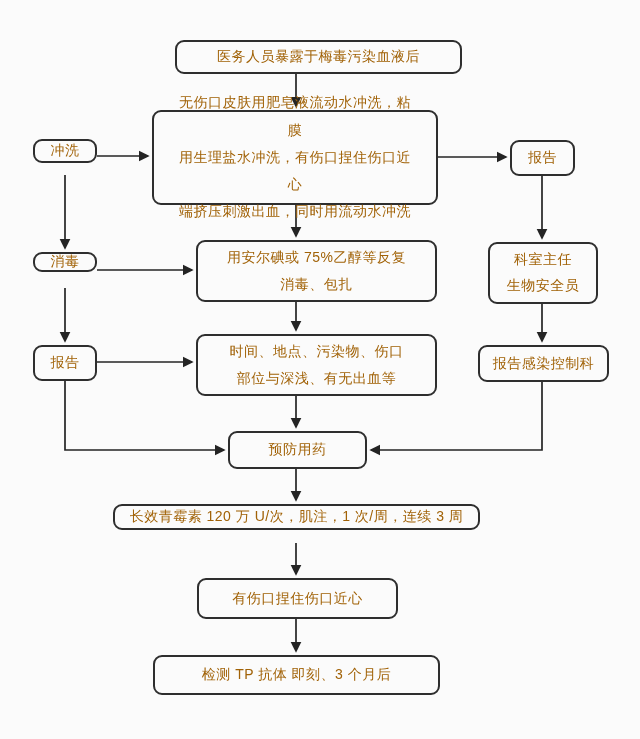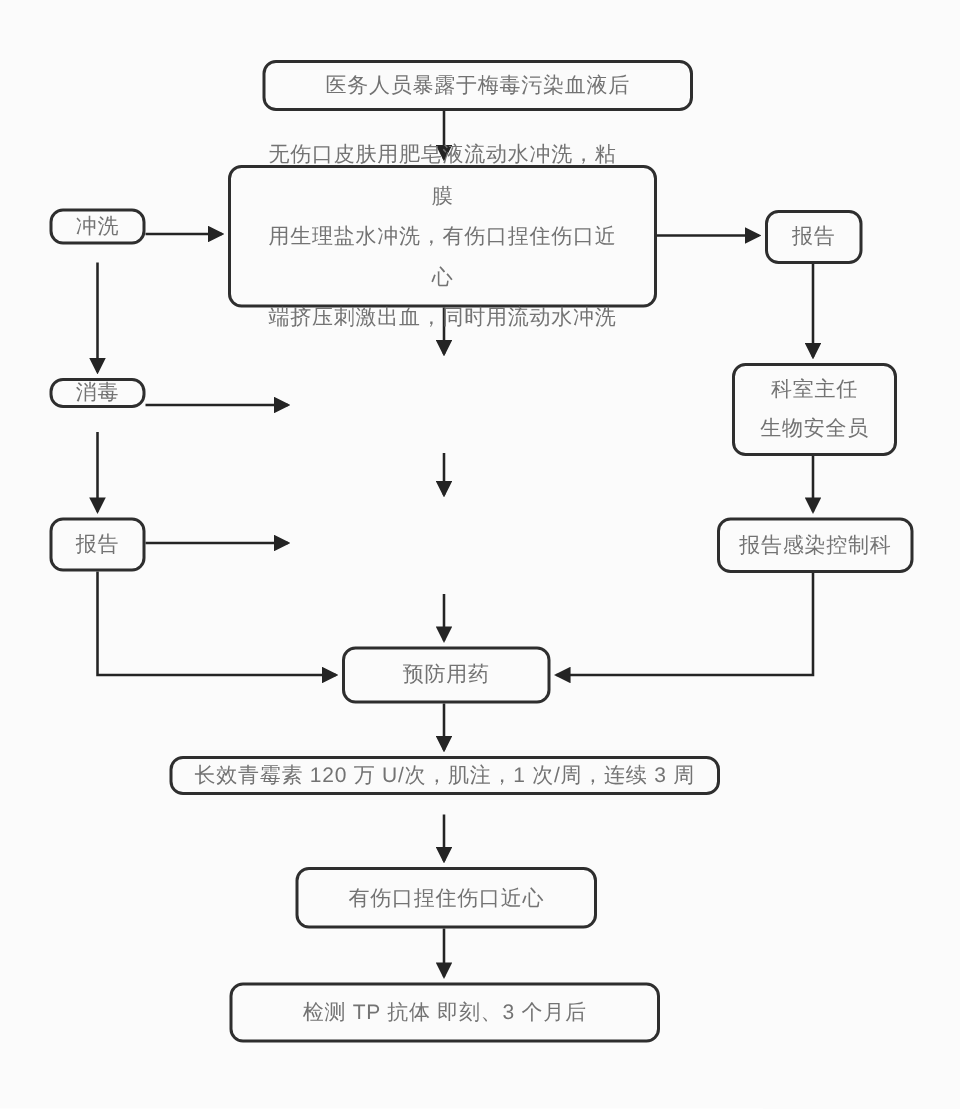"医务人员暴露于梅毒污染血液后" .node { color: #737373 -> #a16207 }
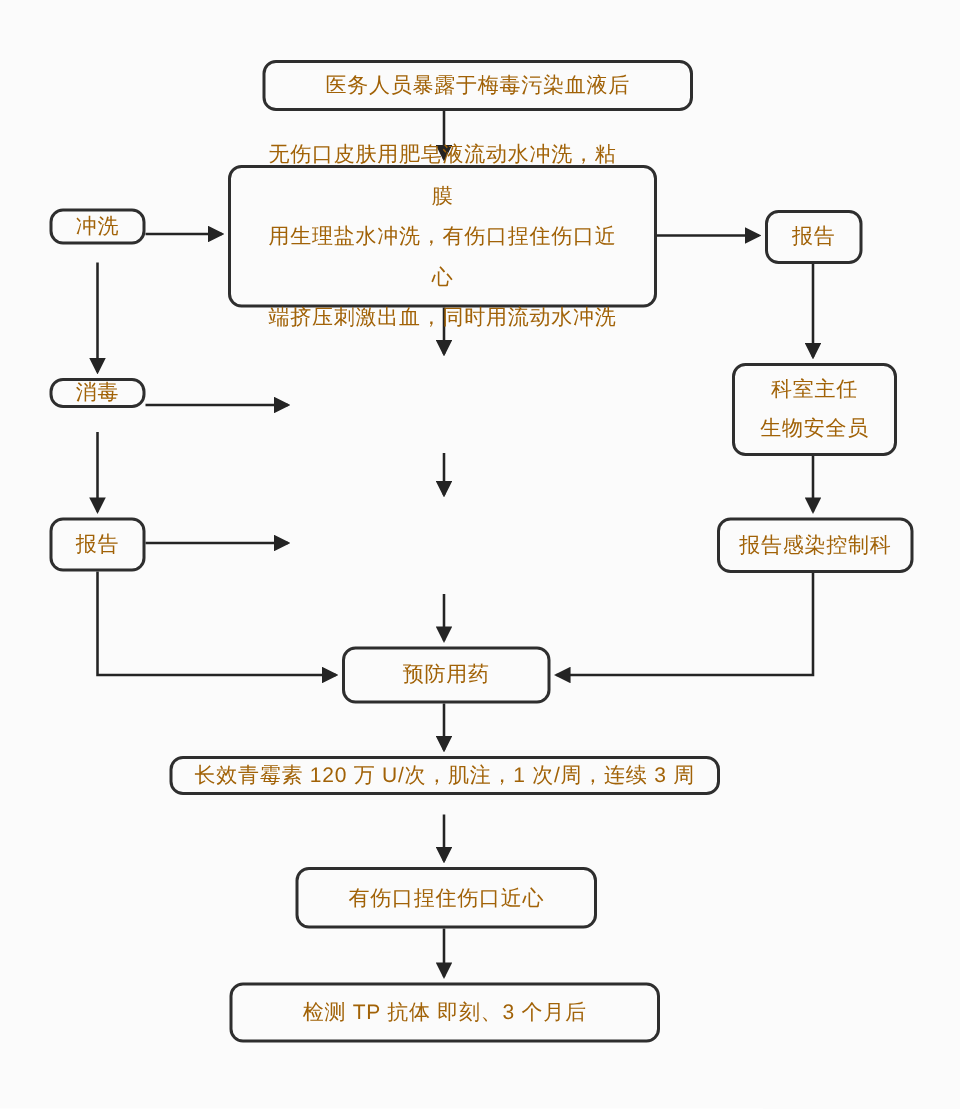"用安尔碘或 75%乙醇等反复" div.node { html: none -> <div>用安尔碘或 75%乙醇等反复 消毒、包扎</div> }
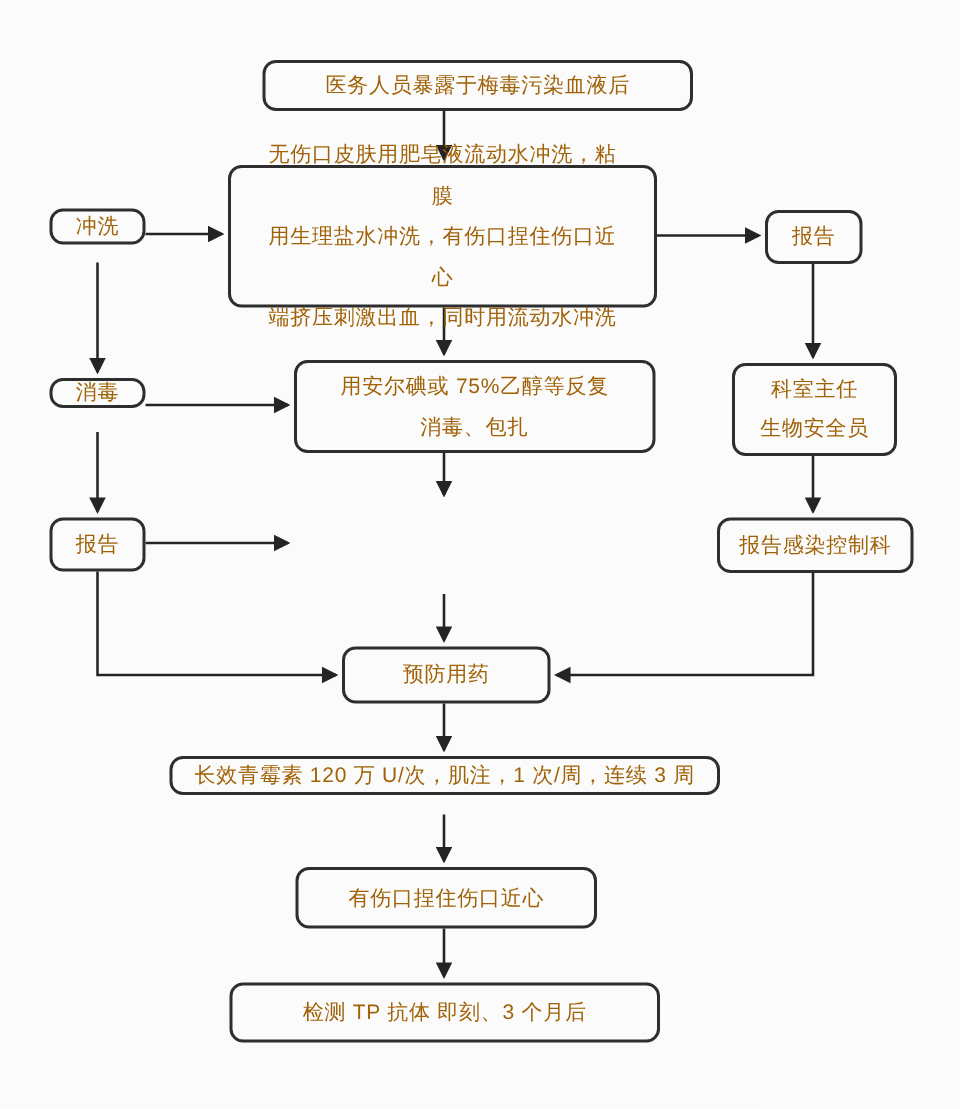"时间、地点、污染物、伤口" div.node { html: none -> <div>时间、地点、污染物、伤口 部位与深浅、有无出血等</div> }
